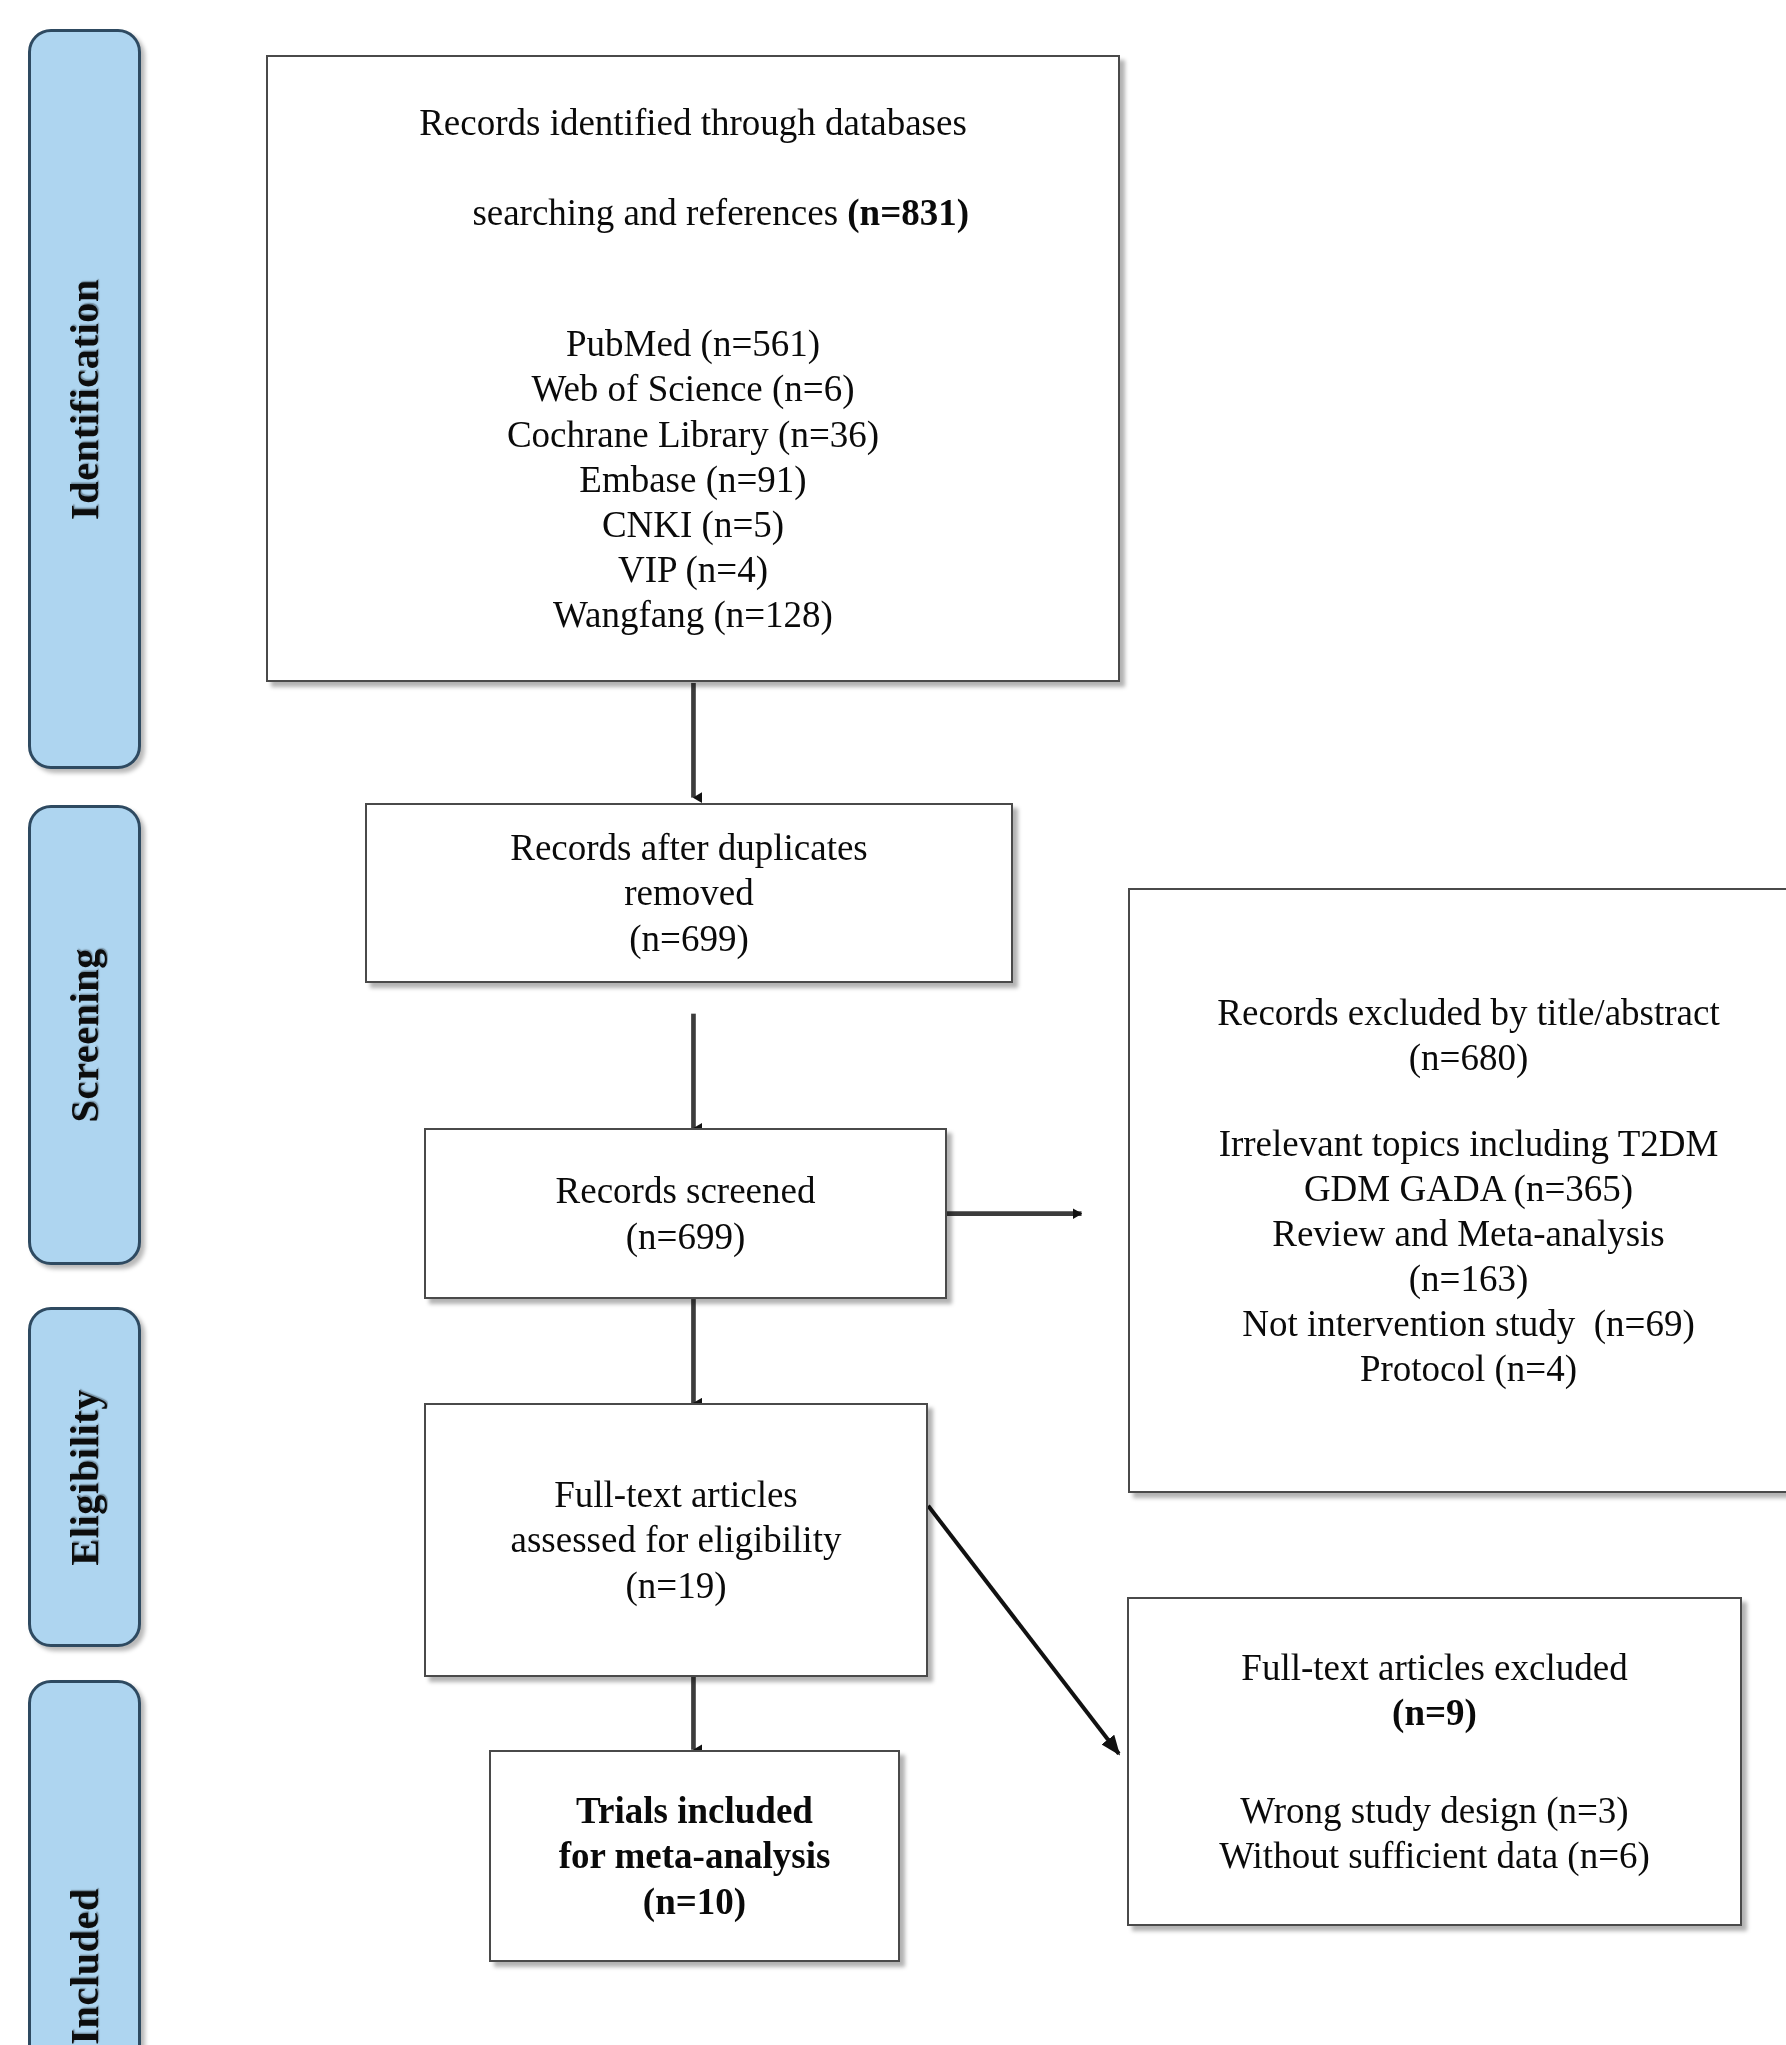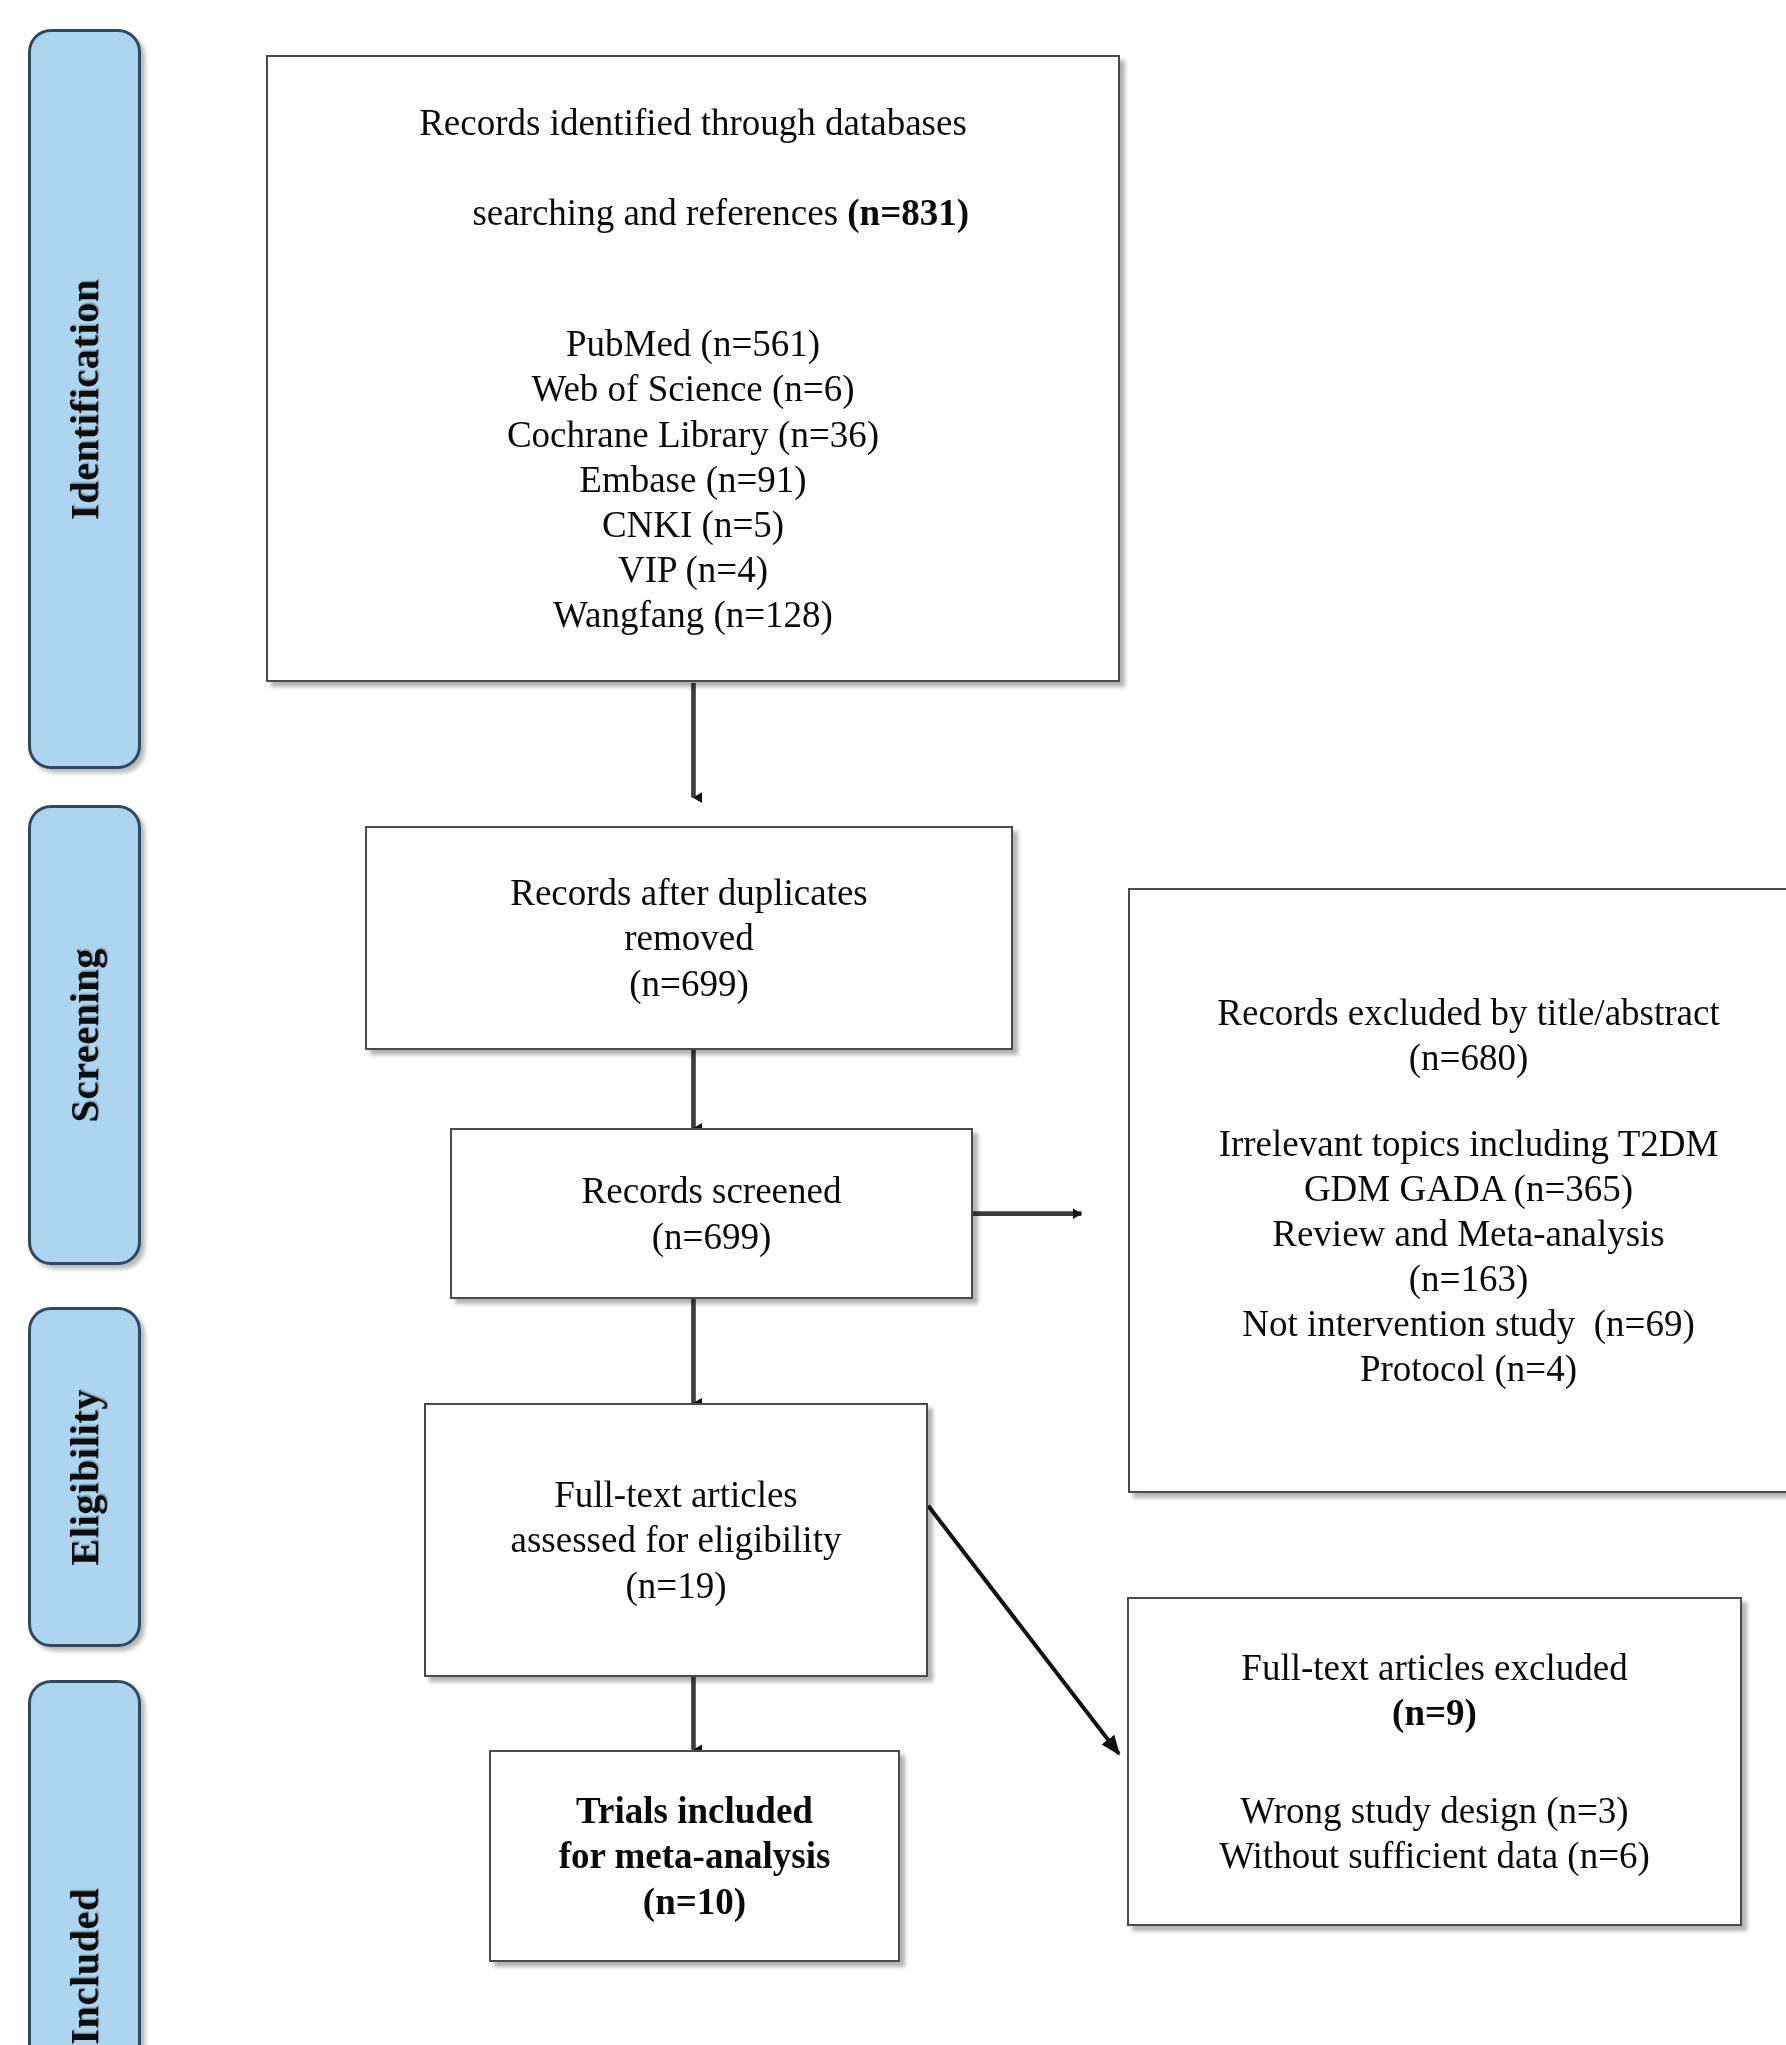"Records after duplicates" div.flow-box { height: 224px -> 180px; top: 826px -> 803px }
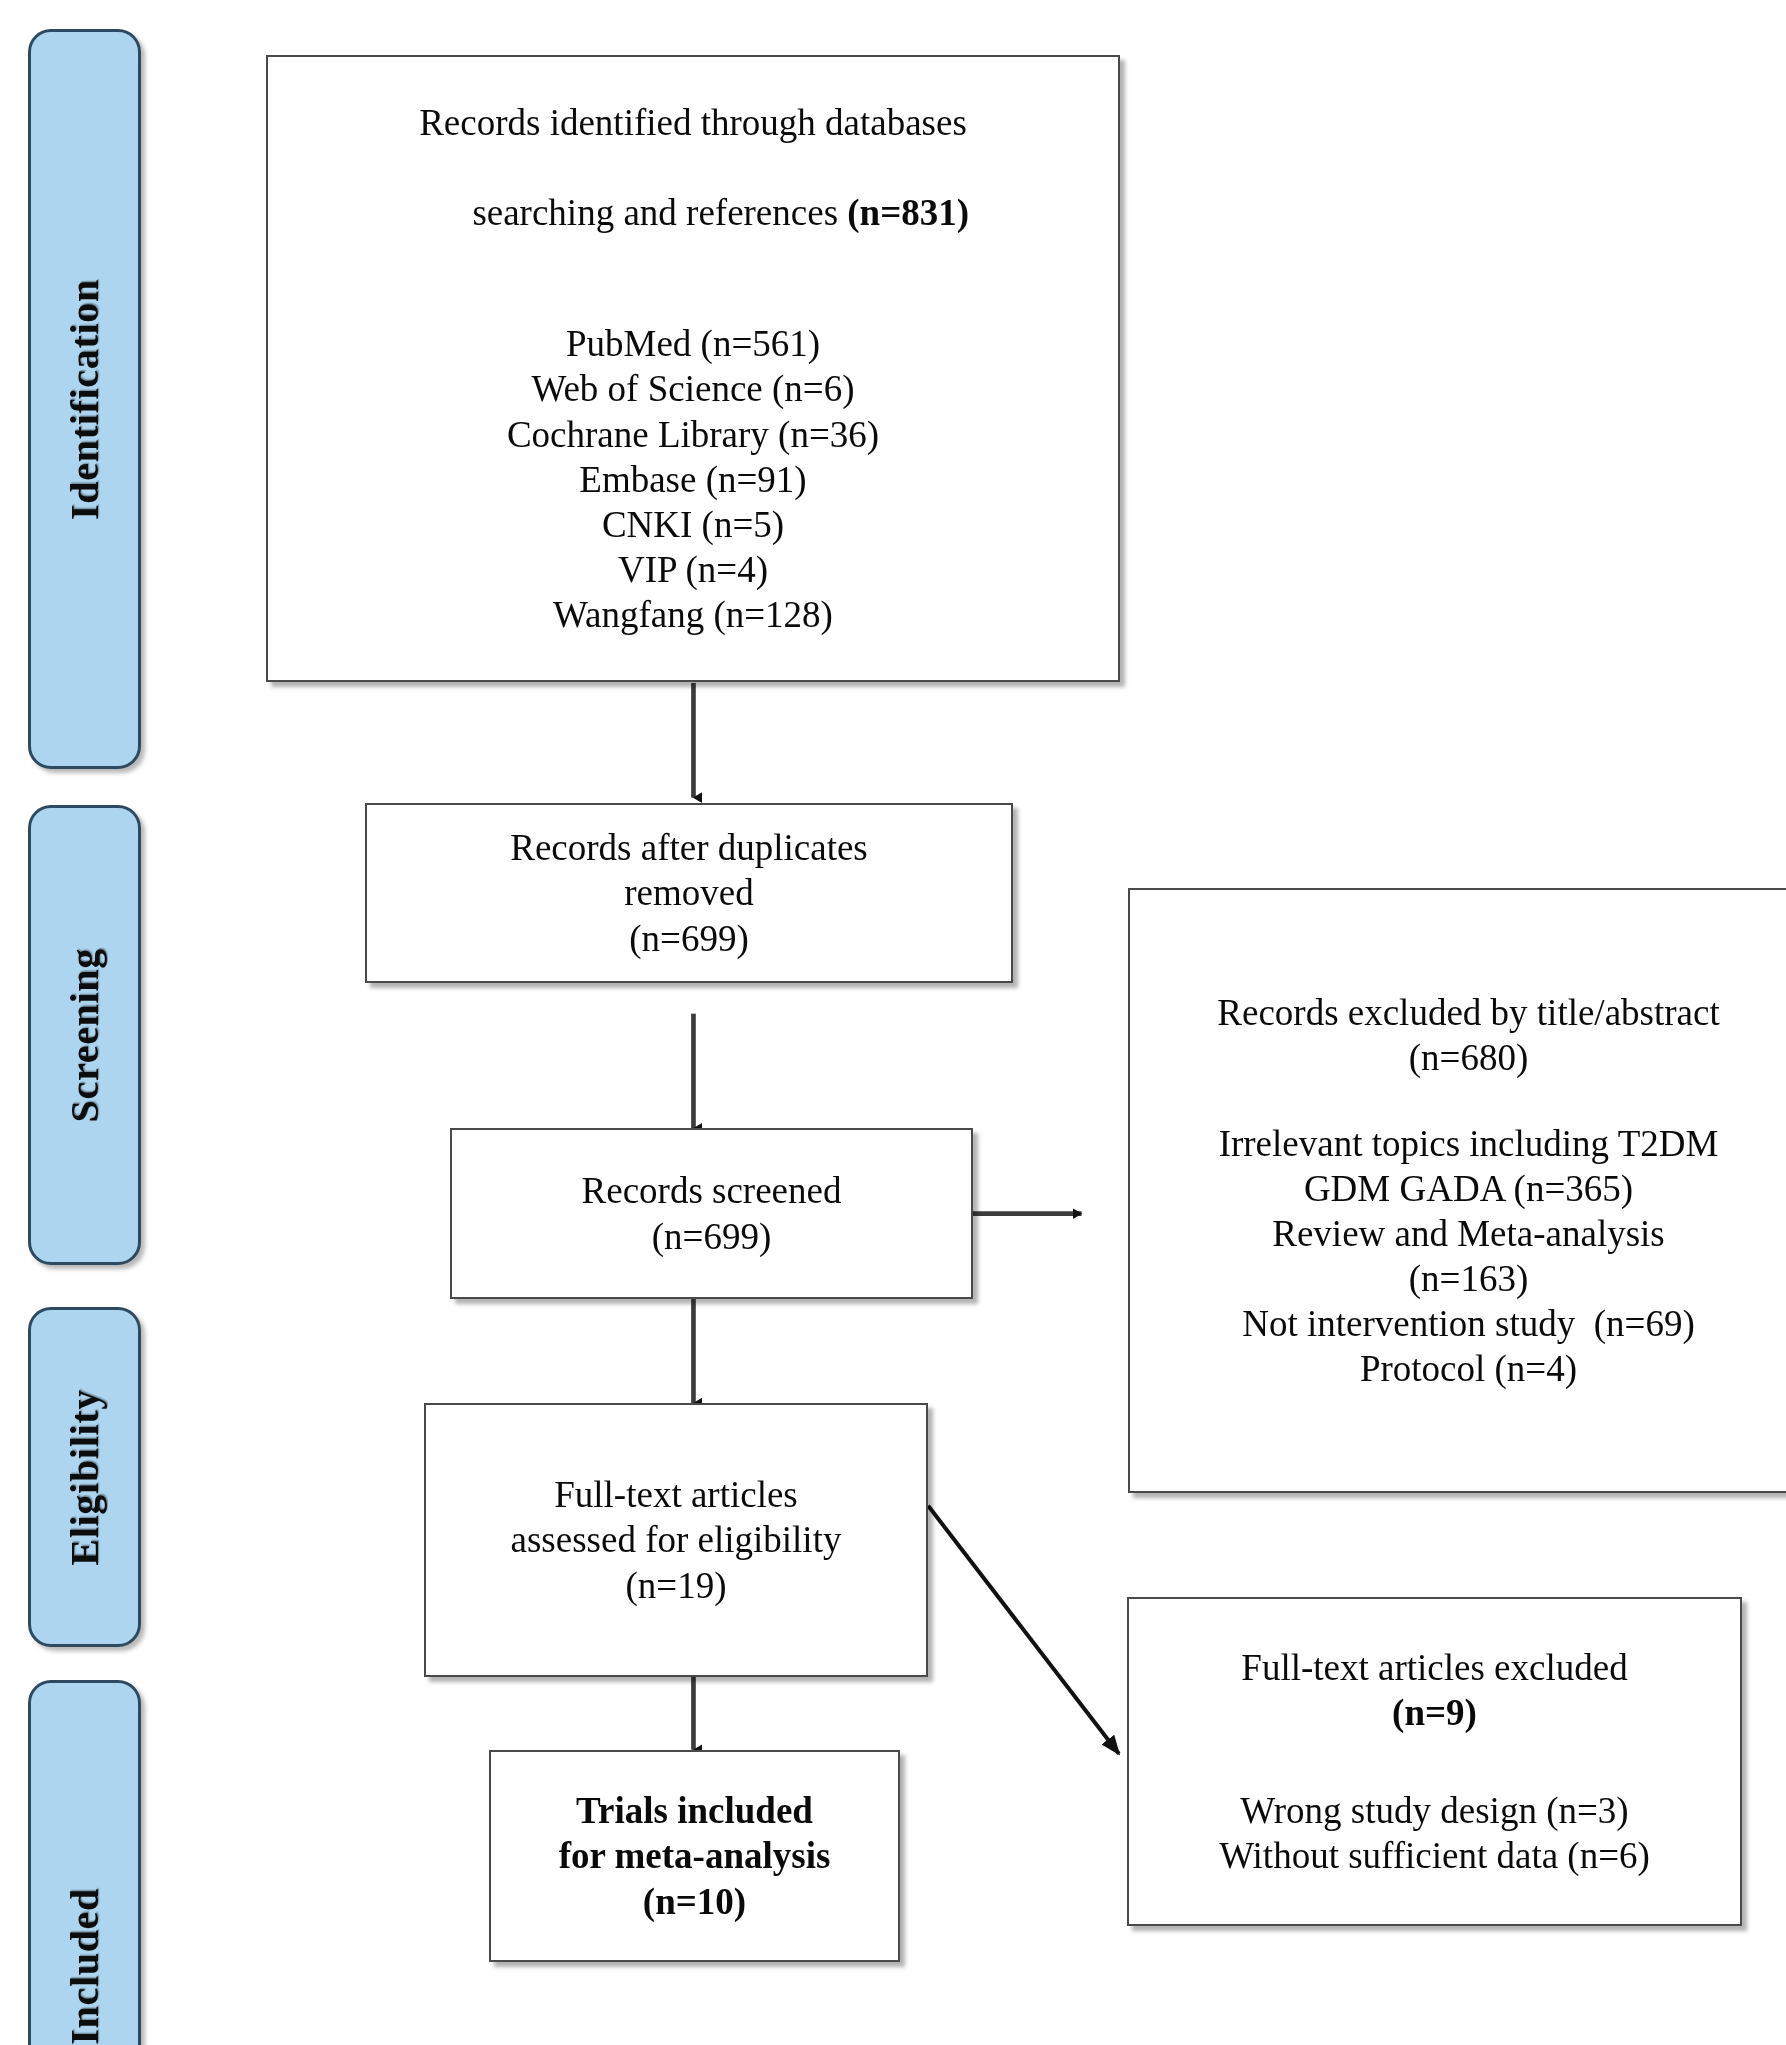"Records screened" div.flow-box { margin-left: 26px -> none }
